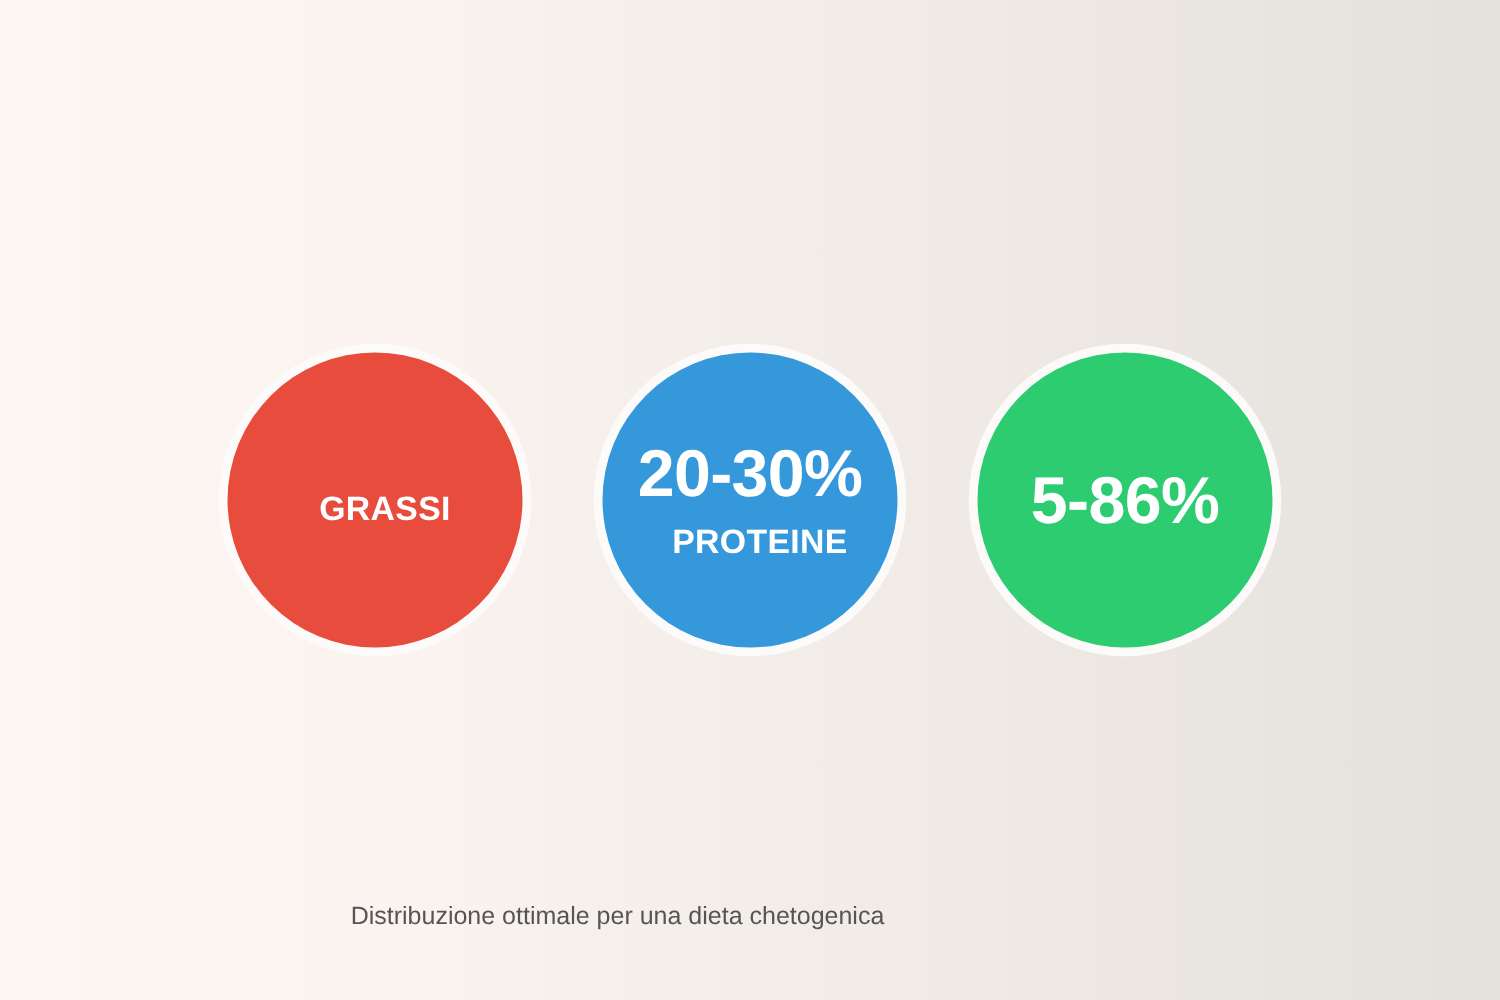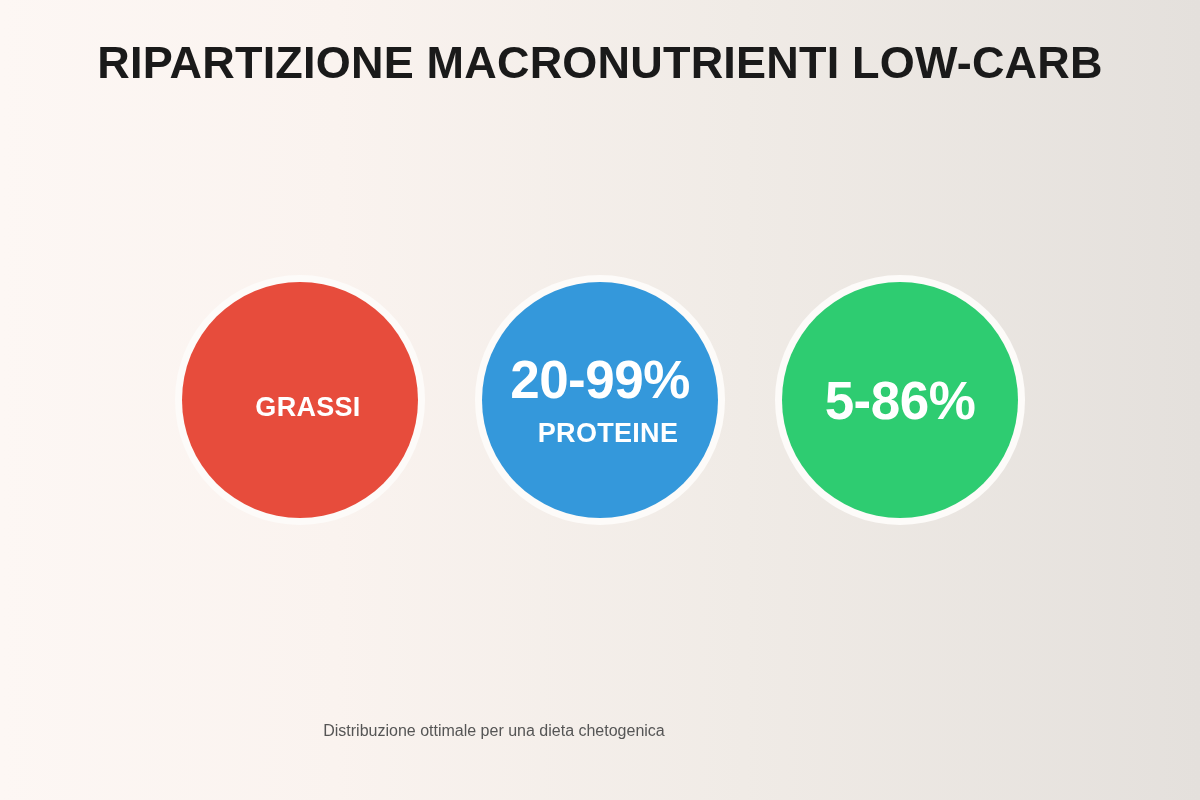"RIPARTIZIONE MACRONUTRIENTI LOW-CARB" div { html: <div>RIPARTIZIONE MACRONUTRIENTI LOW-CARB</div> -> none }
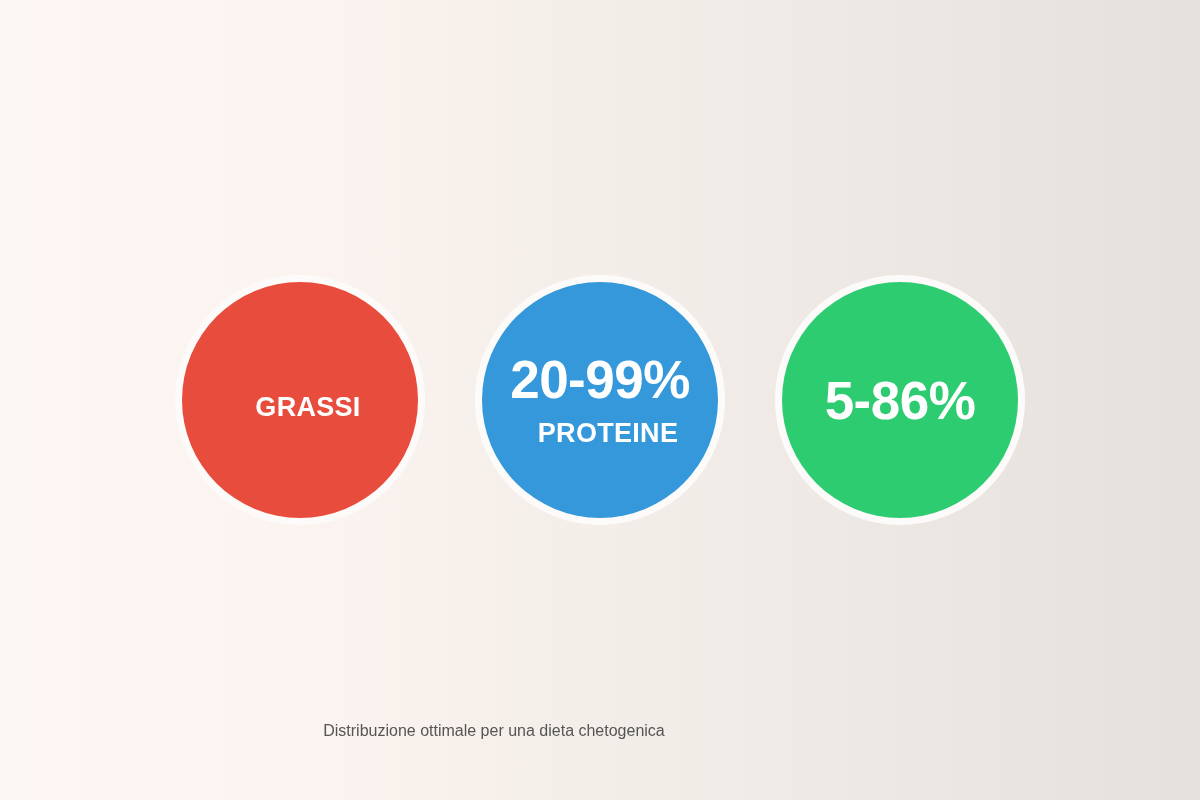"20-99%" div.macro-value { text: 20-99% -> 20-30% }
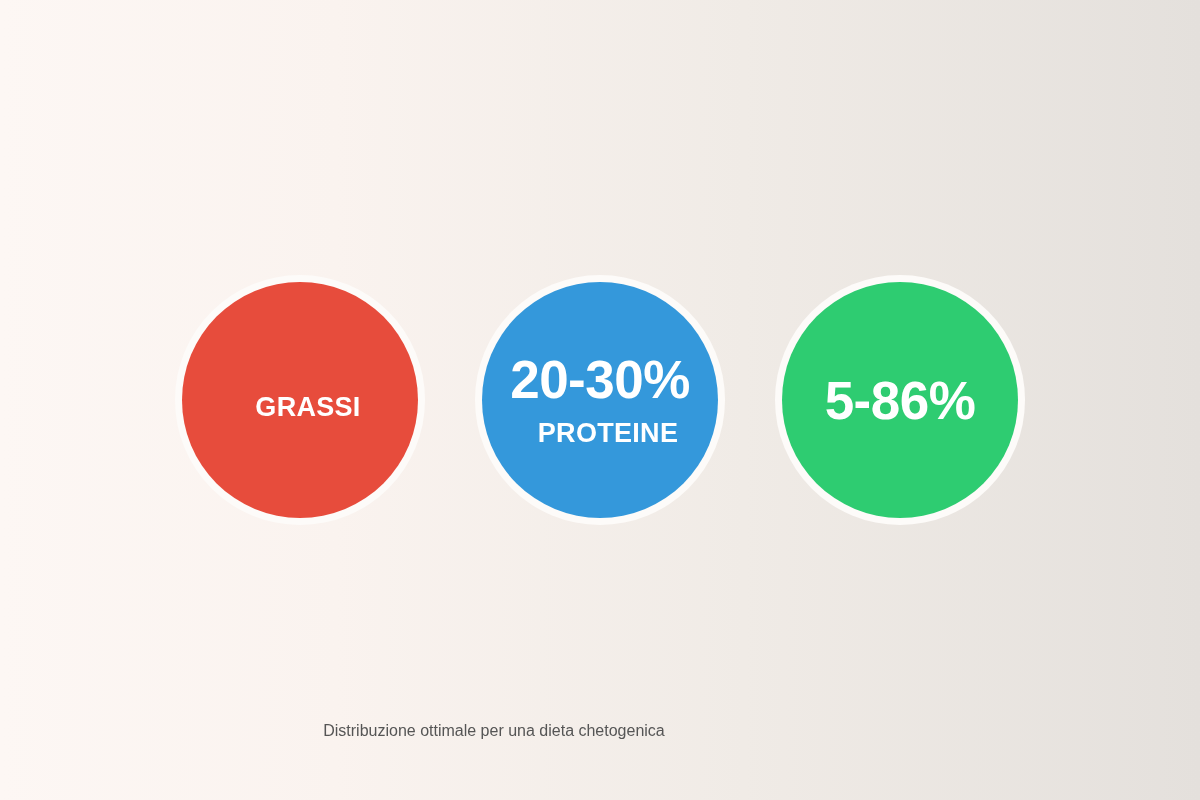"Distribuzione ottimale per una dieta" #caption { font-size: 16px -> 20px }
